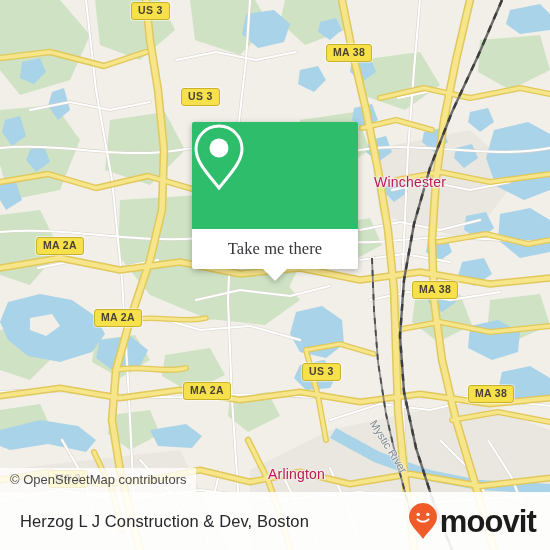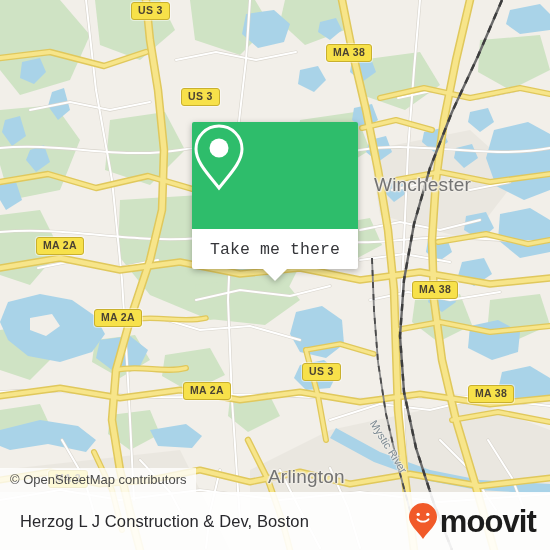"Winchester" .place-label { color: #737373 -> #be185d; font-size: 19px -> 14px }
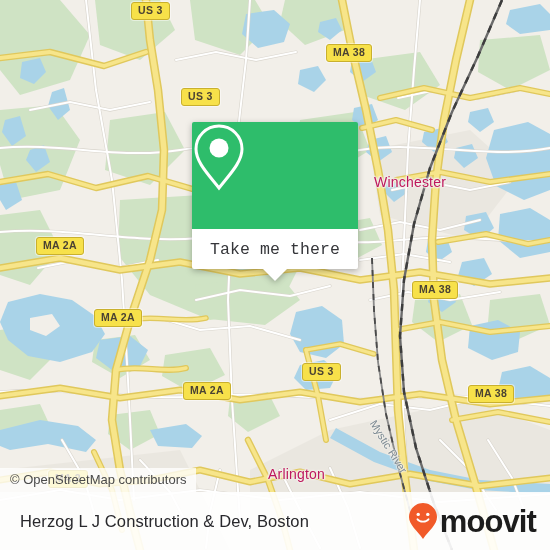"Take me there" #popup-footer-label { font-family: Liberation Mono, monospace -> Liberation Serif, serif }
